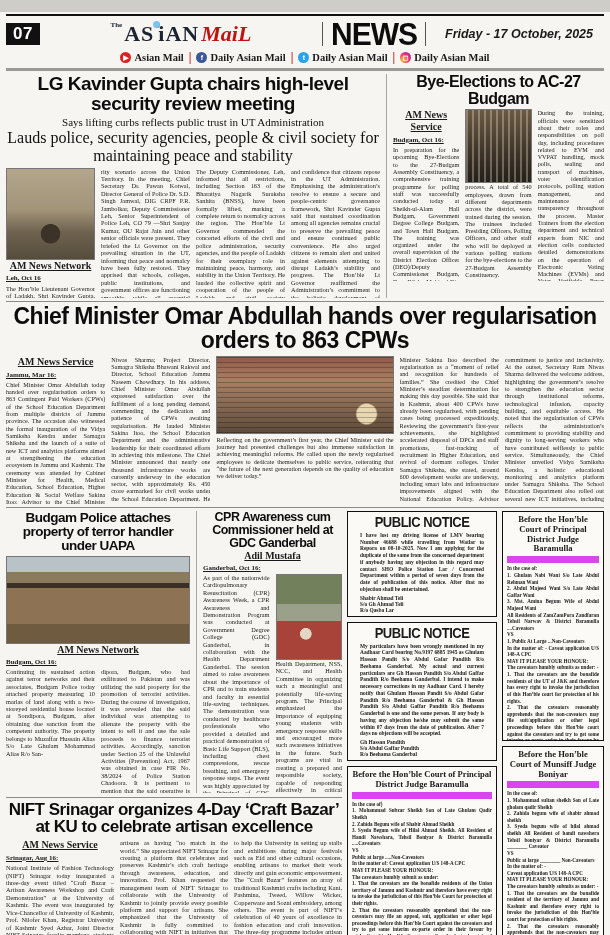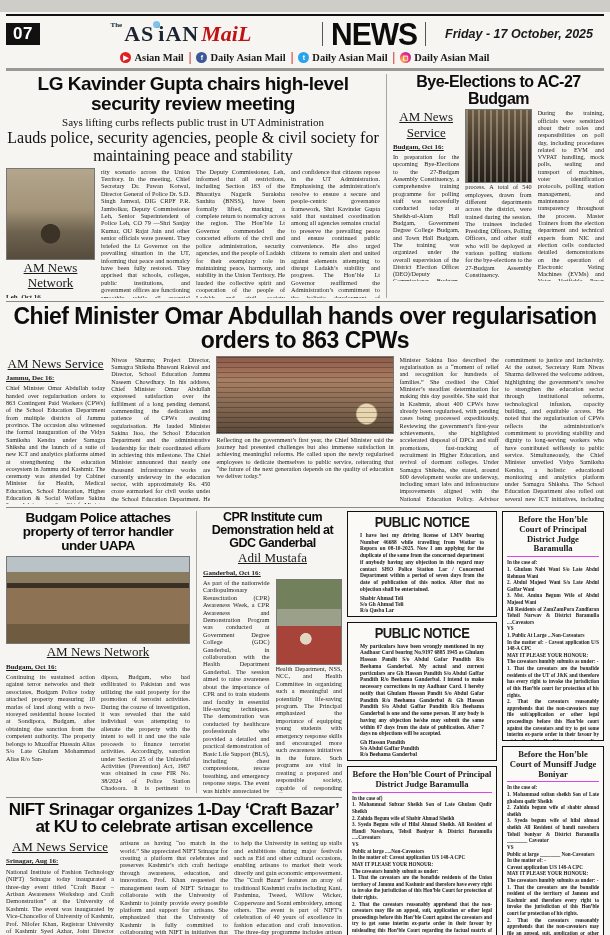"AM News Service" .byline { font-size: 13px -> 10px; font-weight: normal -> bold }
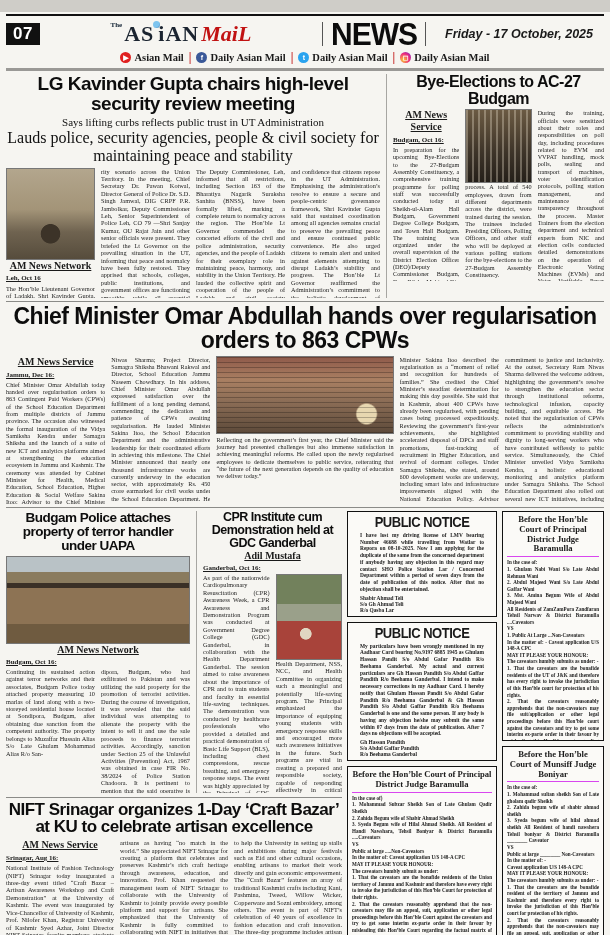"Jammu, Dec 16:" div.dateline { text: Dec -> Mar }
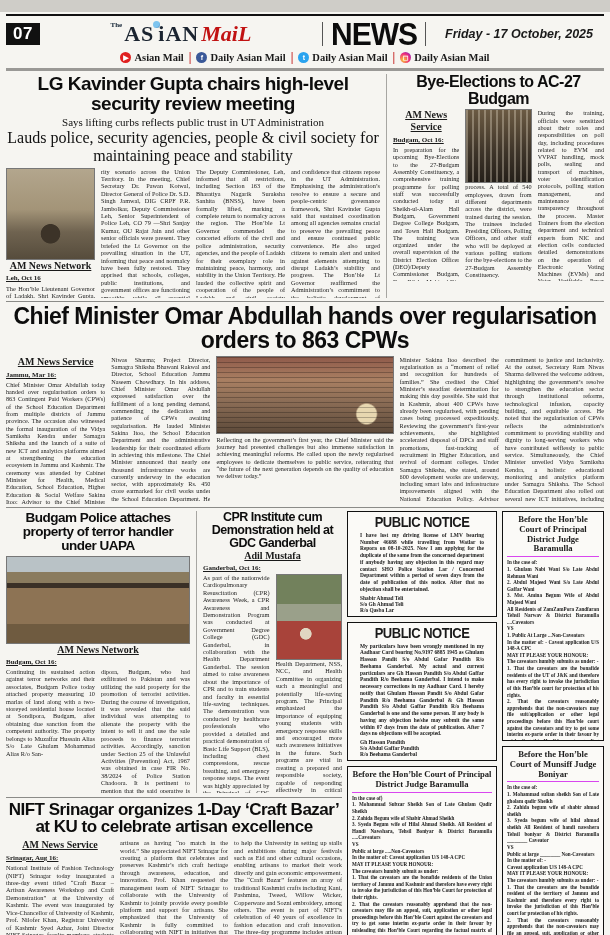"CPR Institute cum Demonstration held" h2.headline { text: Institute cum Demonstration -> Awareness cum Commissioner }
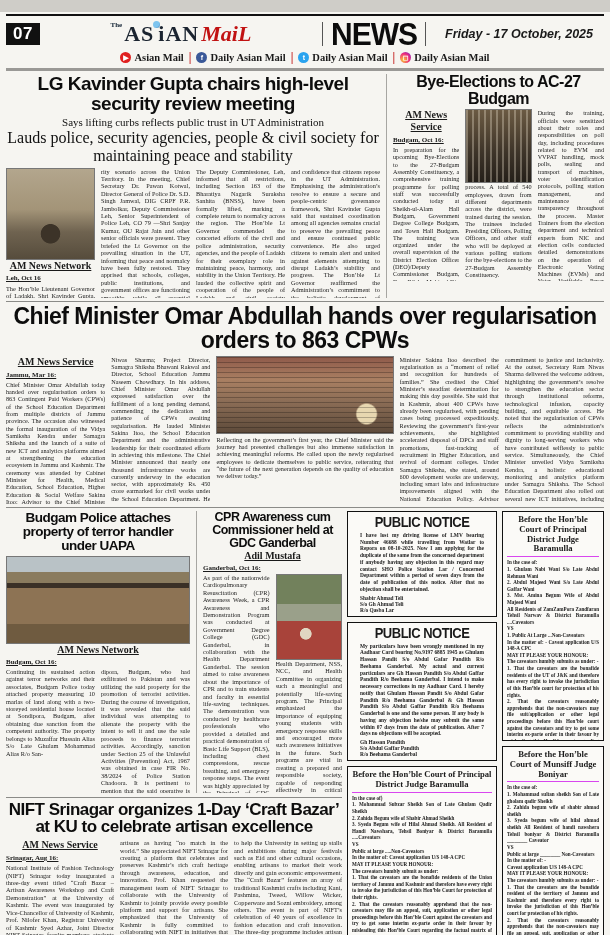"Before the Hon’ble Court of" .court-title { border-bottom: 1px solid #d946ef -> 7px solid #d946ef }
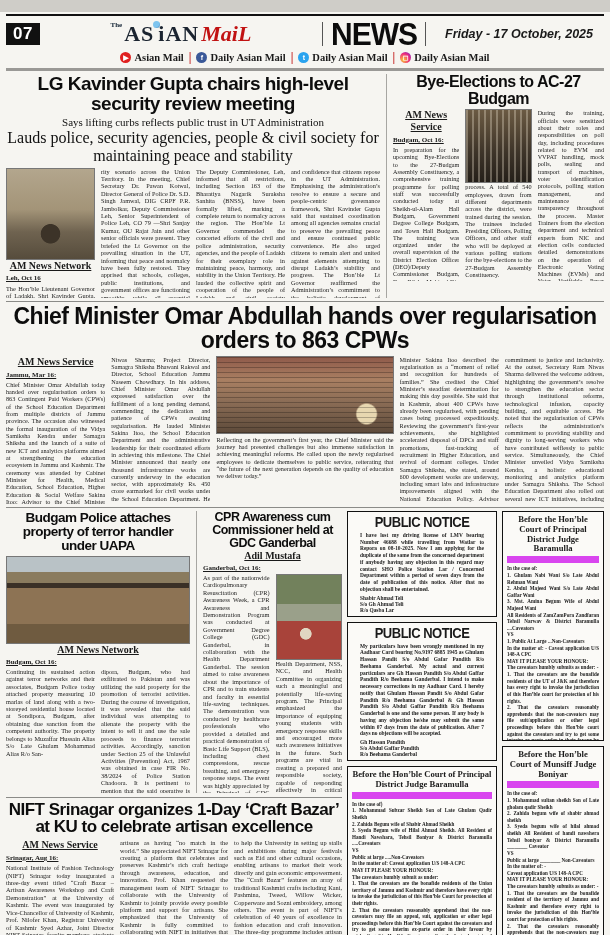"NIFT Srinagar organizes 1-Day ‘Craft" h1.headline { text: 1-Day -> 4-Day }
